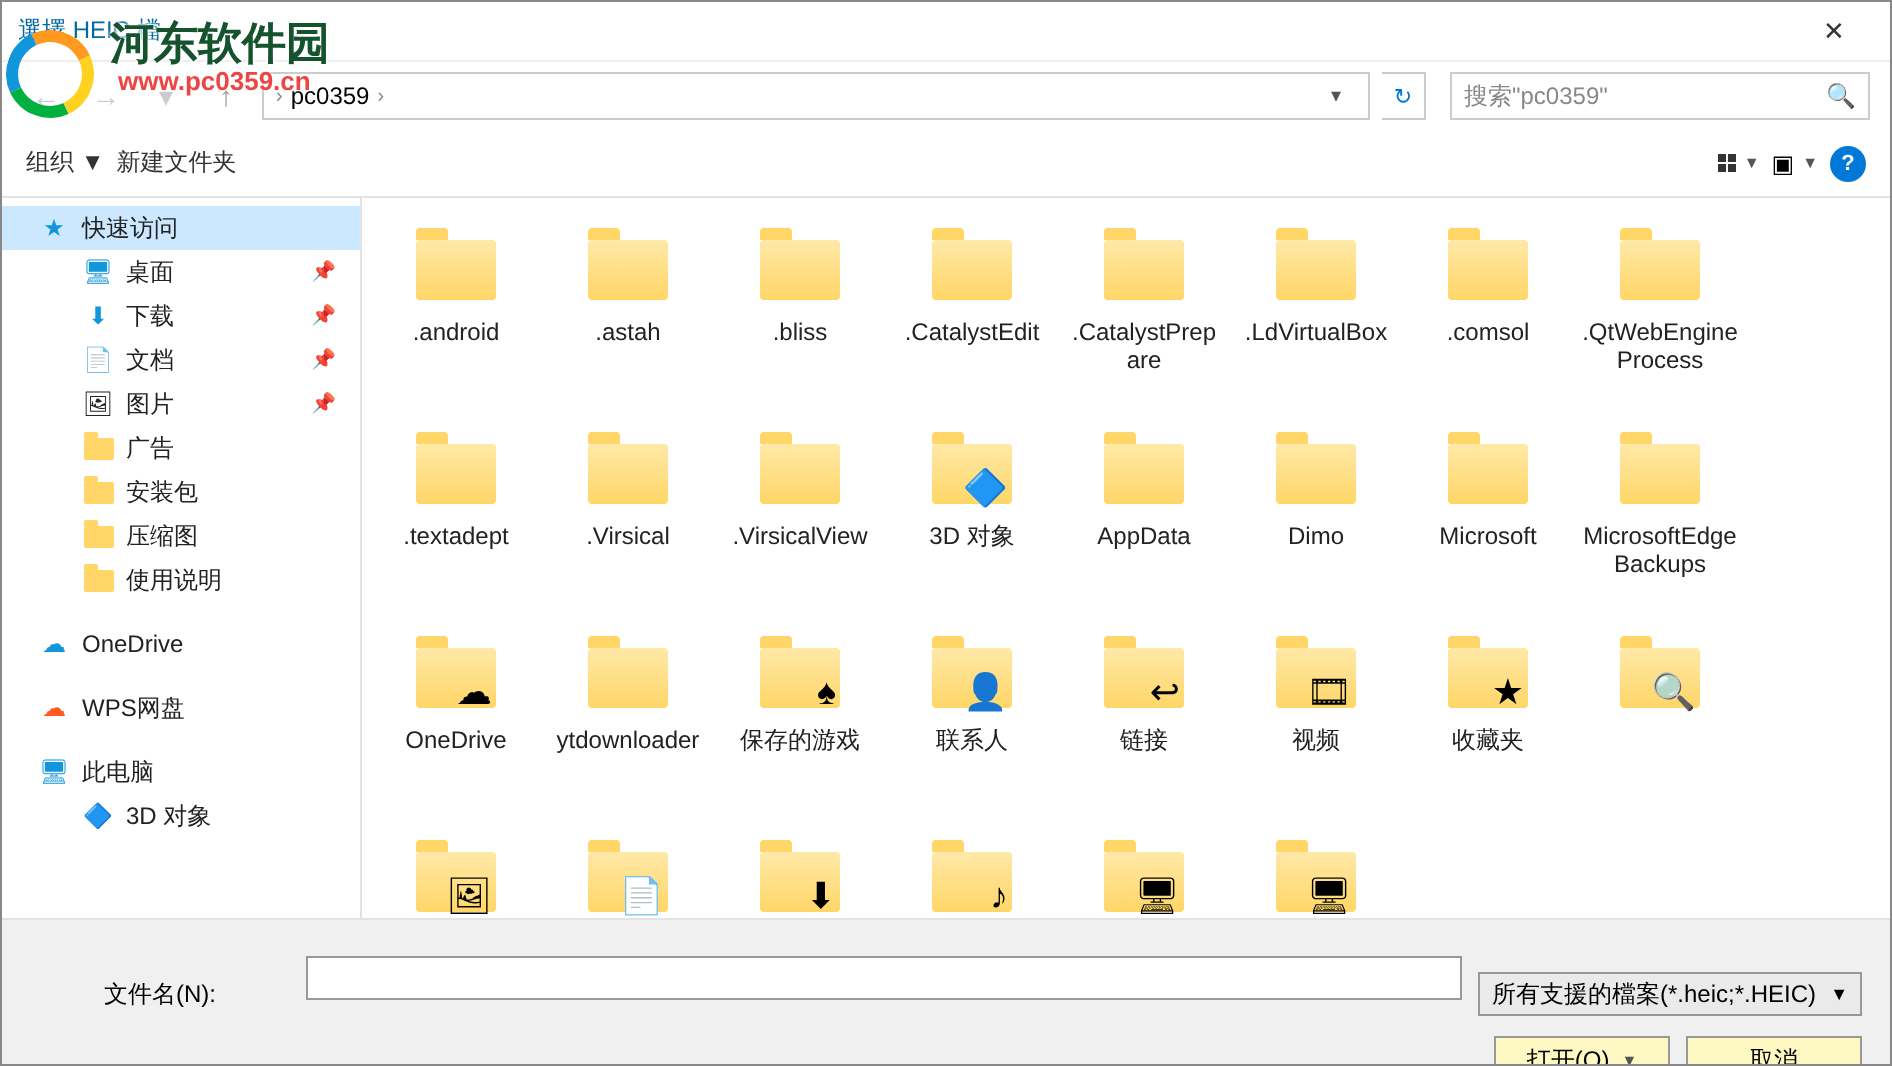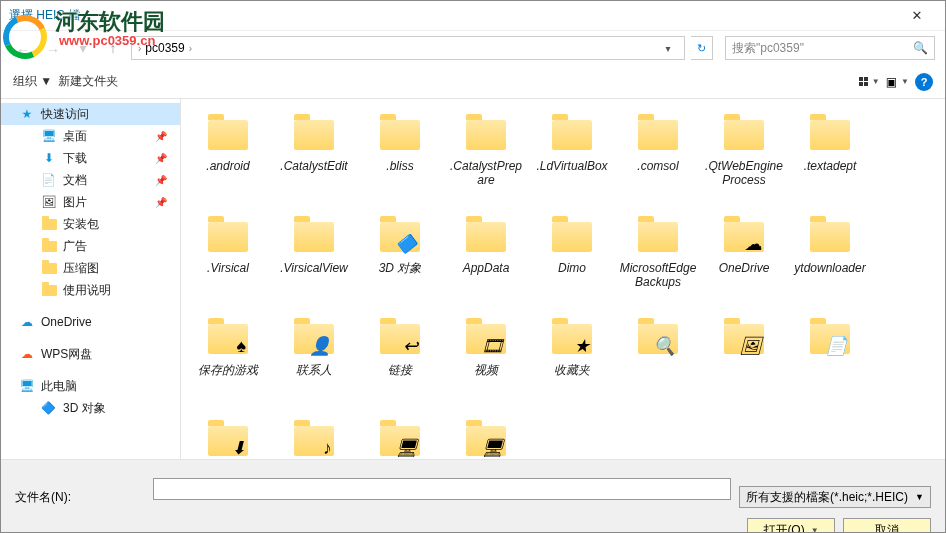".android" .grid { font-style: italic -> none }
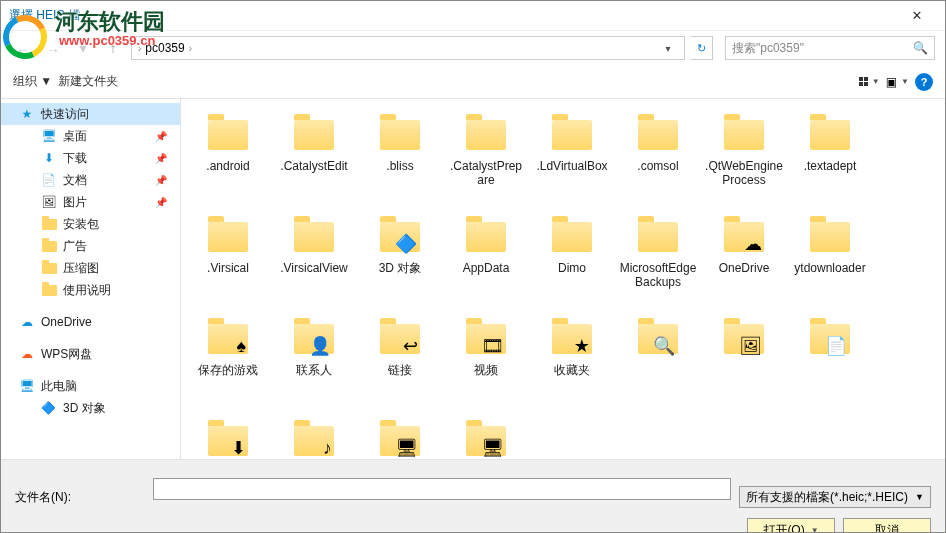".astah" div.item { html: none -> <div> <div> <div></div> </div> <div>.astah</div> </div> }
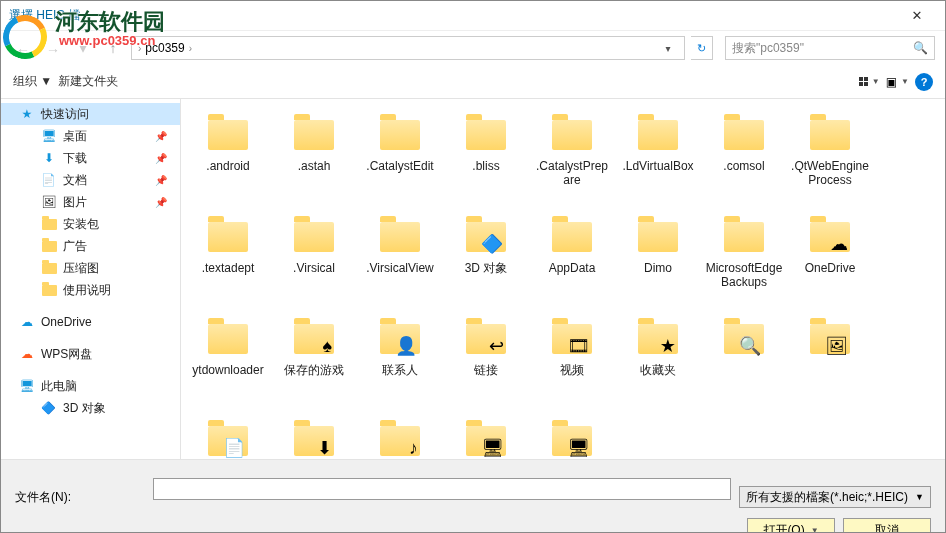".CatalystEdit" div.item { order: before ".bliss" -> after ".bliss" }
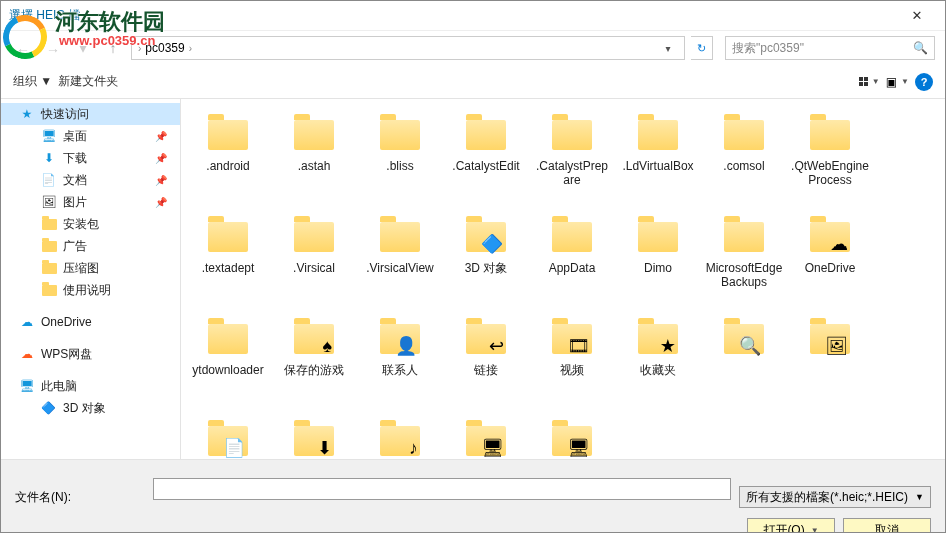"安装包" div.s-item { order: before "广告" -> after "广告" }
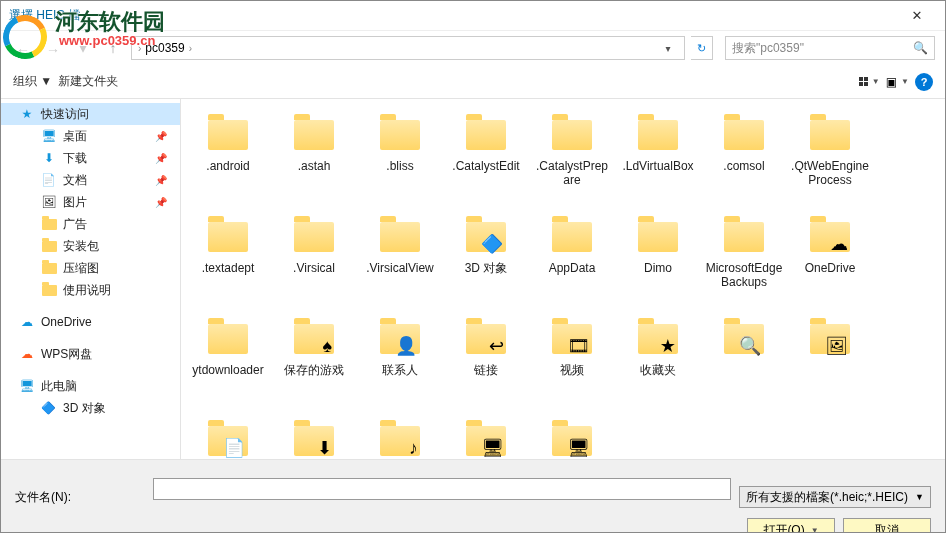"Microsoft" div.item { html: none -> <div> <div> <div></div> </div> <div>Microsoft</div> </div> }
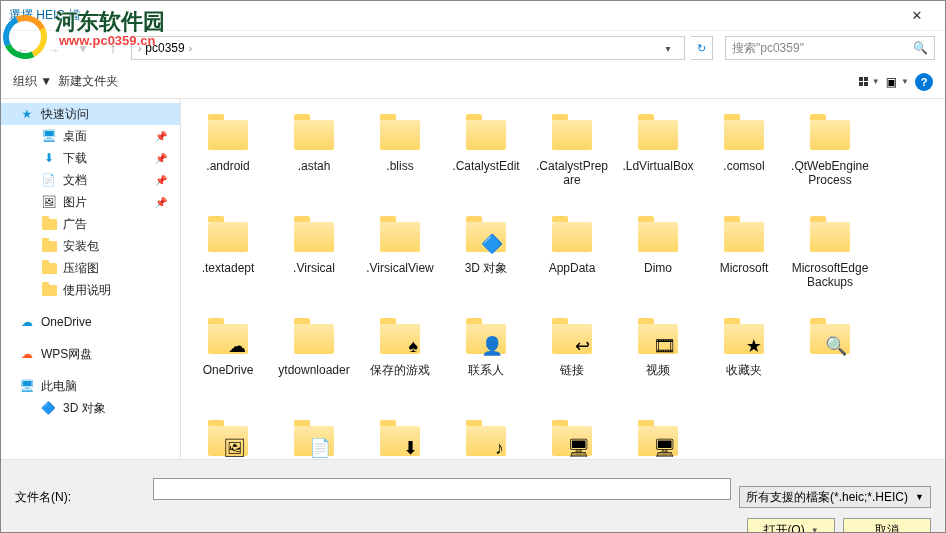"文件名(N):" .fn-label { text-align: left -> center }
